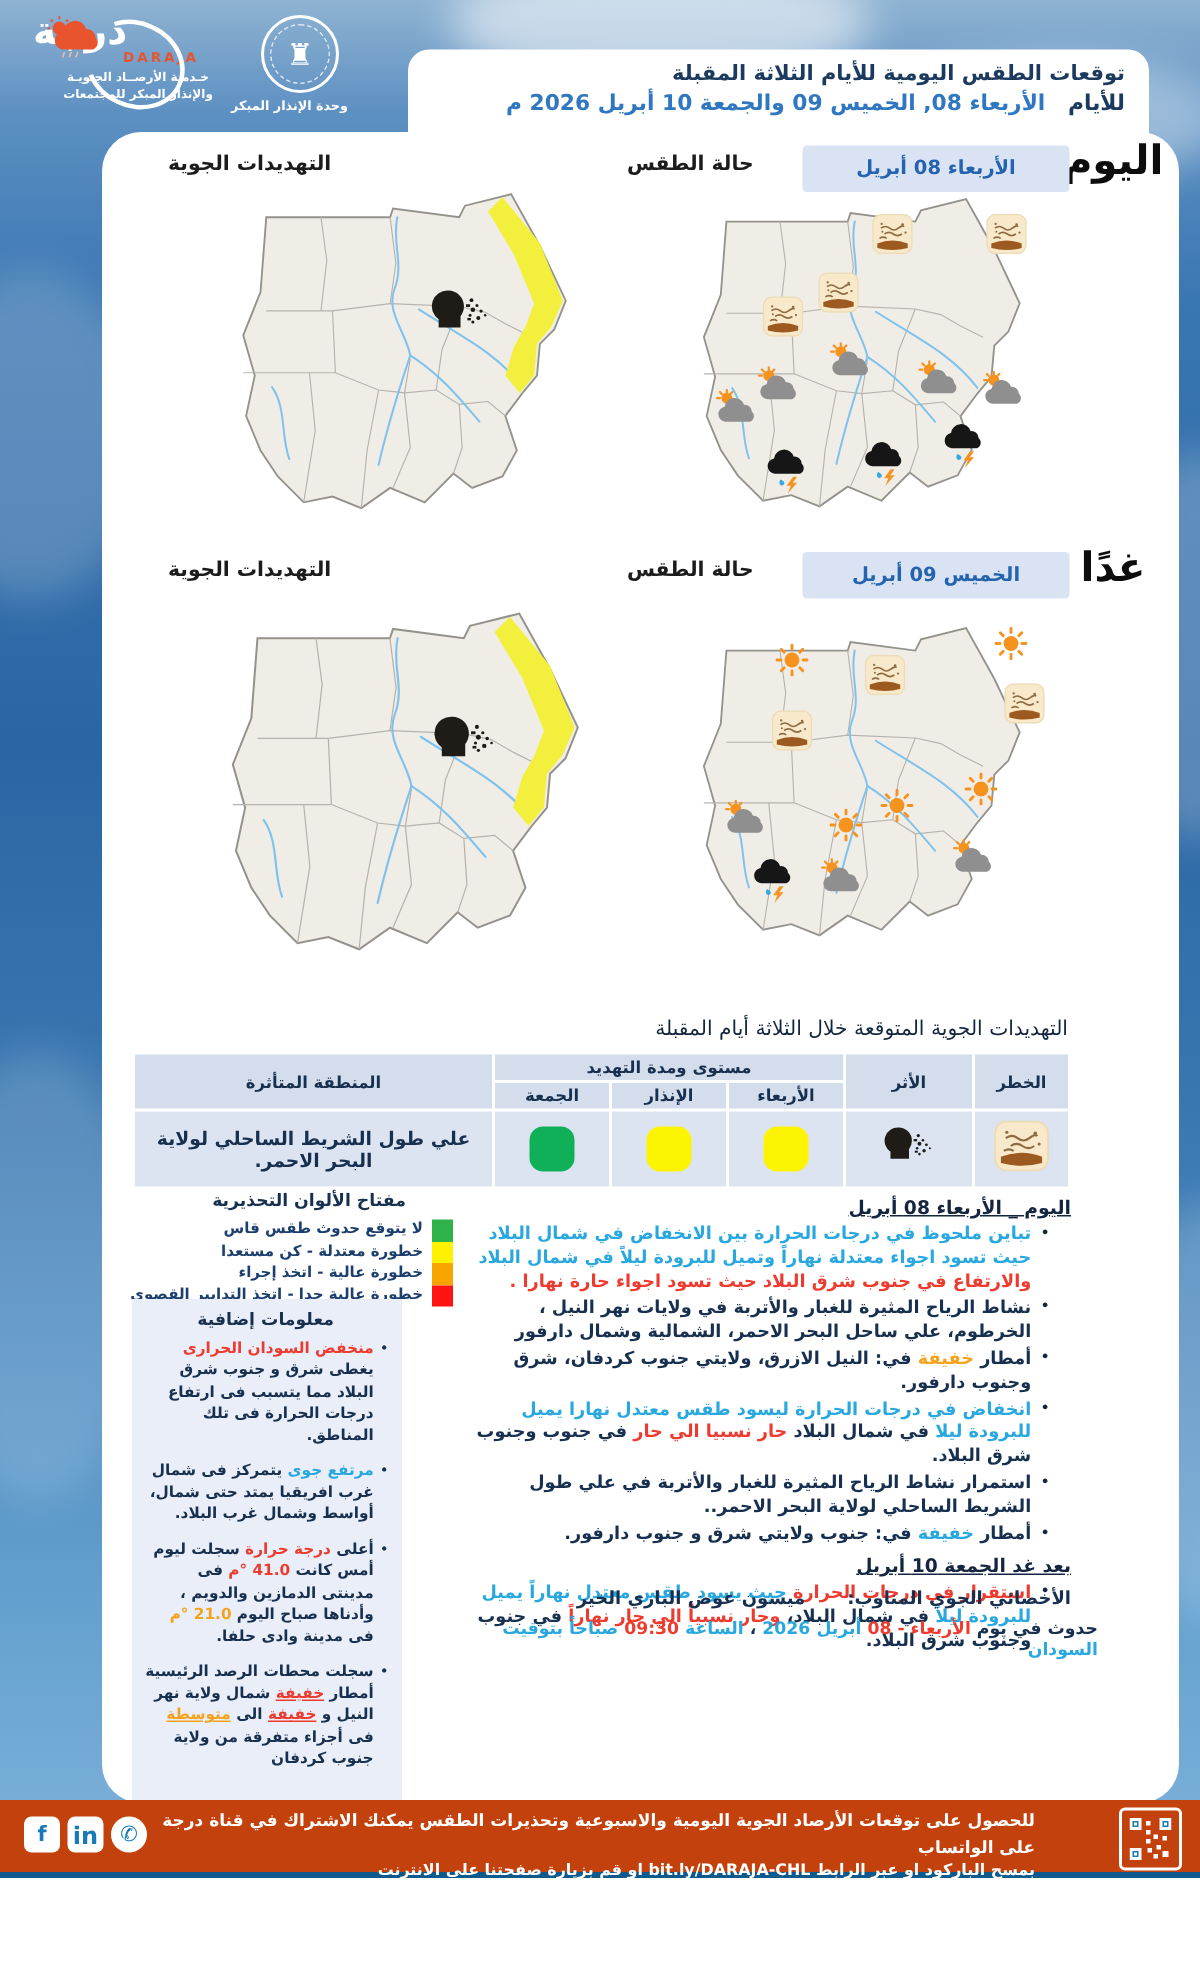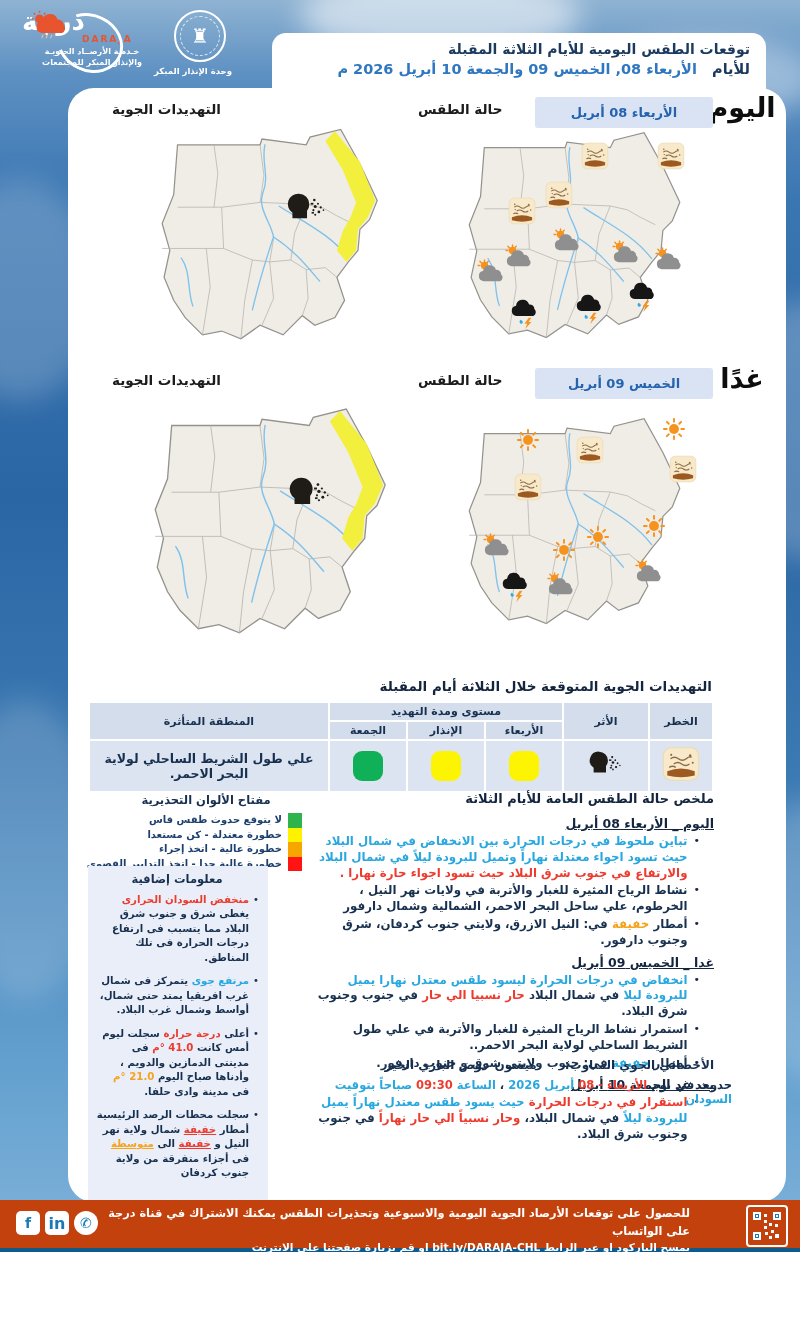"التهديدات الجوية المتوقعة خلال الثلاثة" #tabletitle { font-weight: bold -> normal }
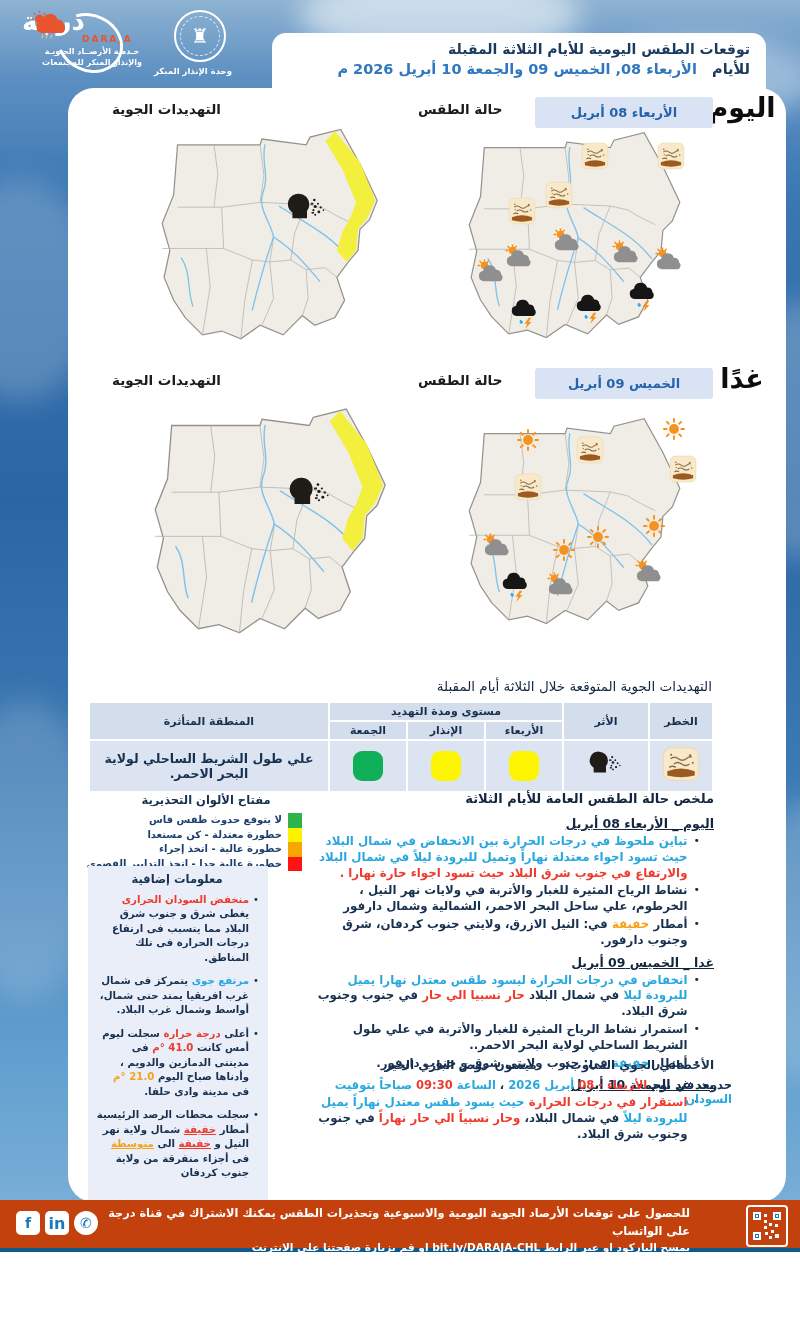"ملخص حالة الطقس العامة للأيام" div.stitle { html: <div>ملخص حالة الطقس العامة للأيام الثلاثة</div> -> none }
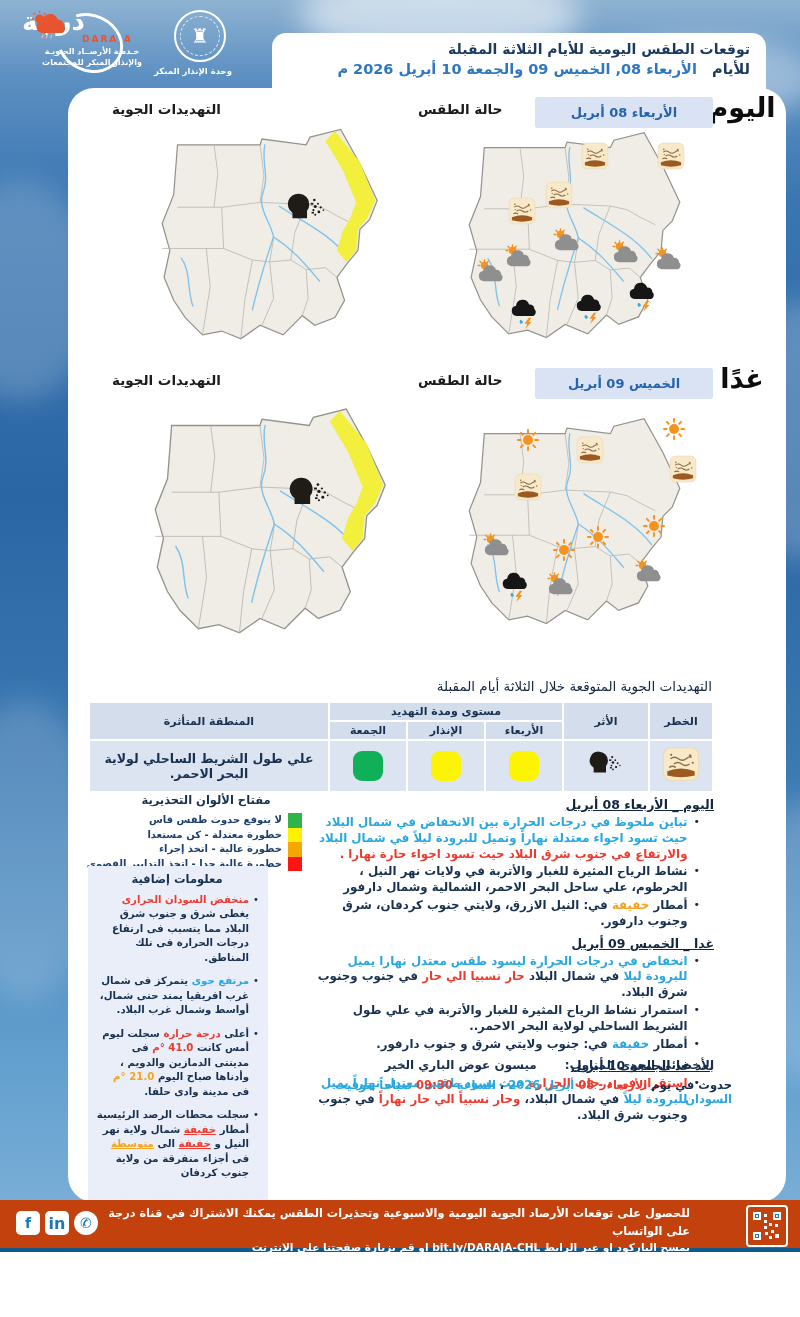"غدا _ الخميس 09 أبريل" div.ghead { html: <div>غدا _ الخميس 09 أبريل</div> -> none }
